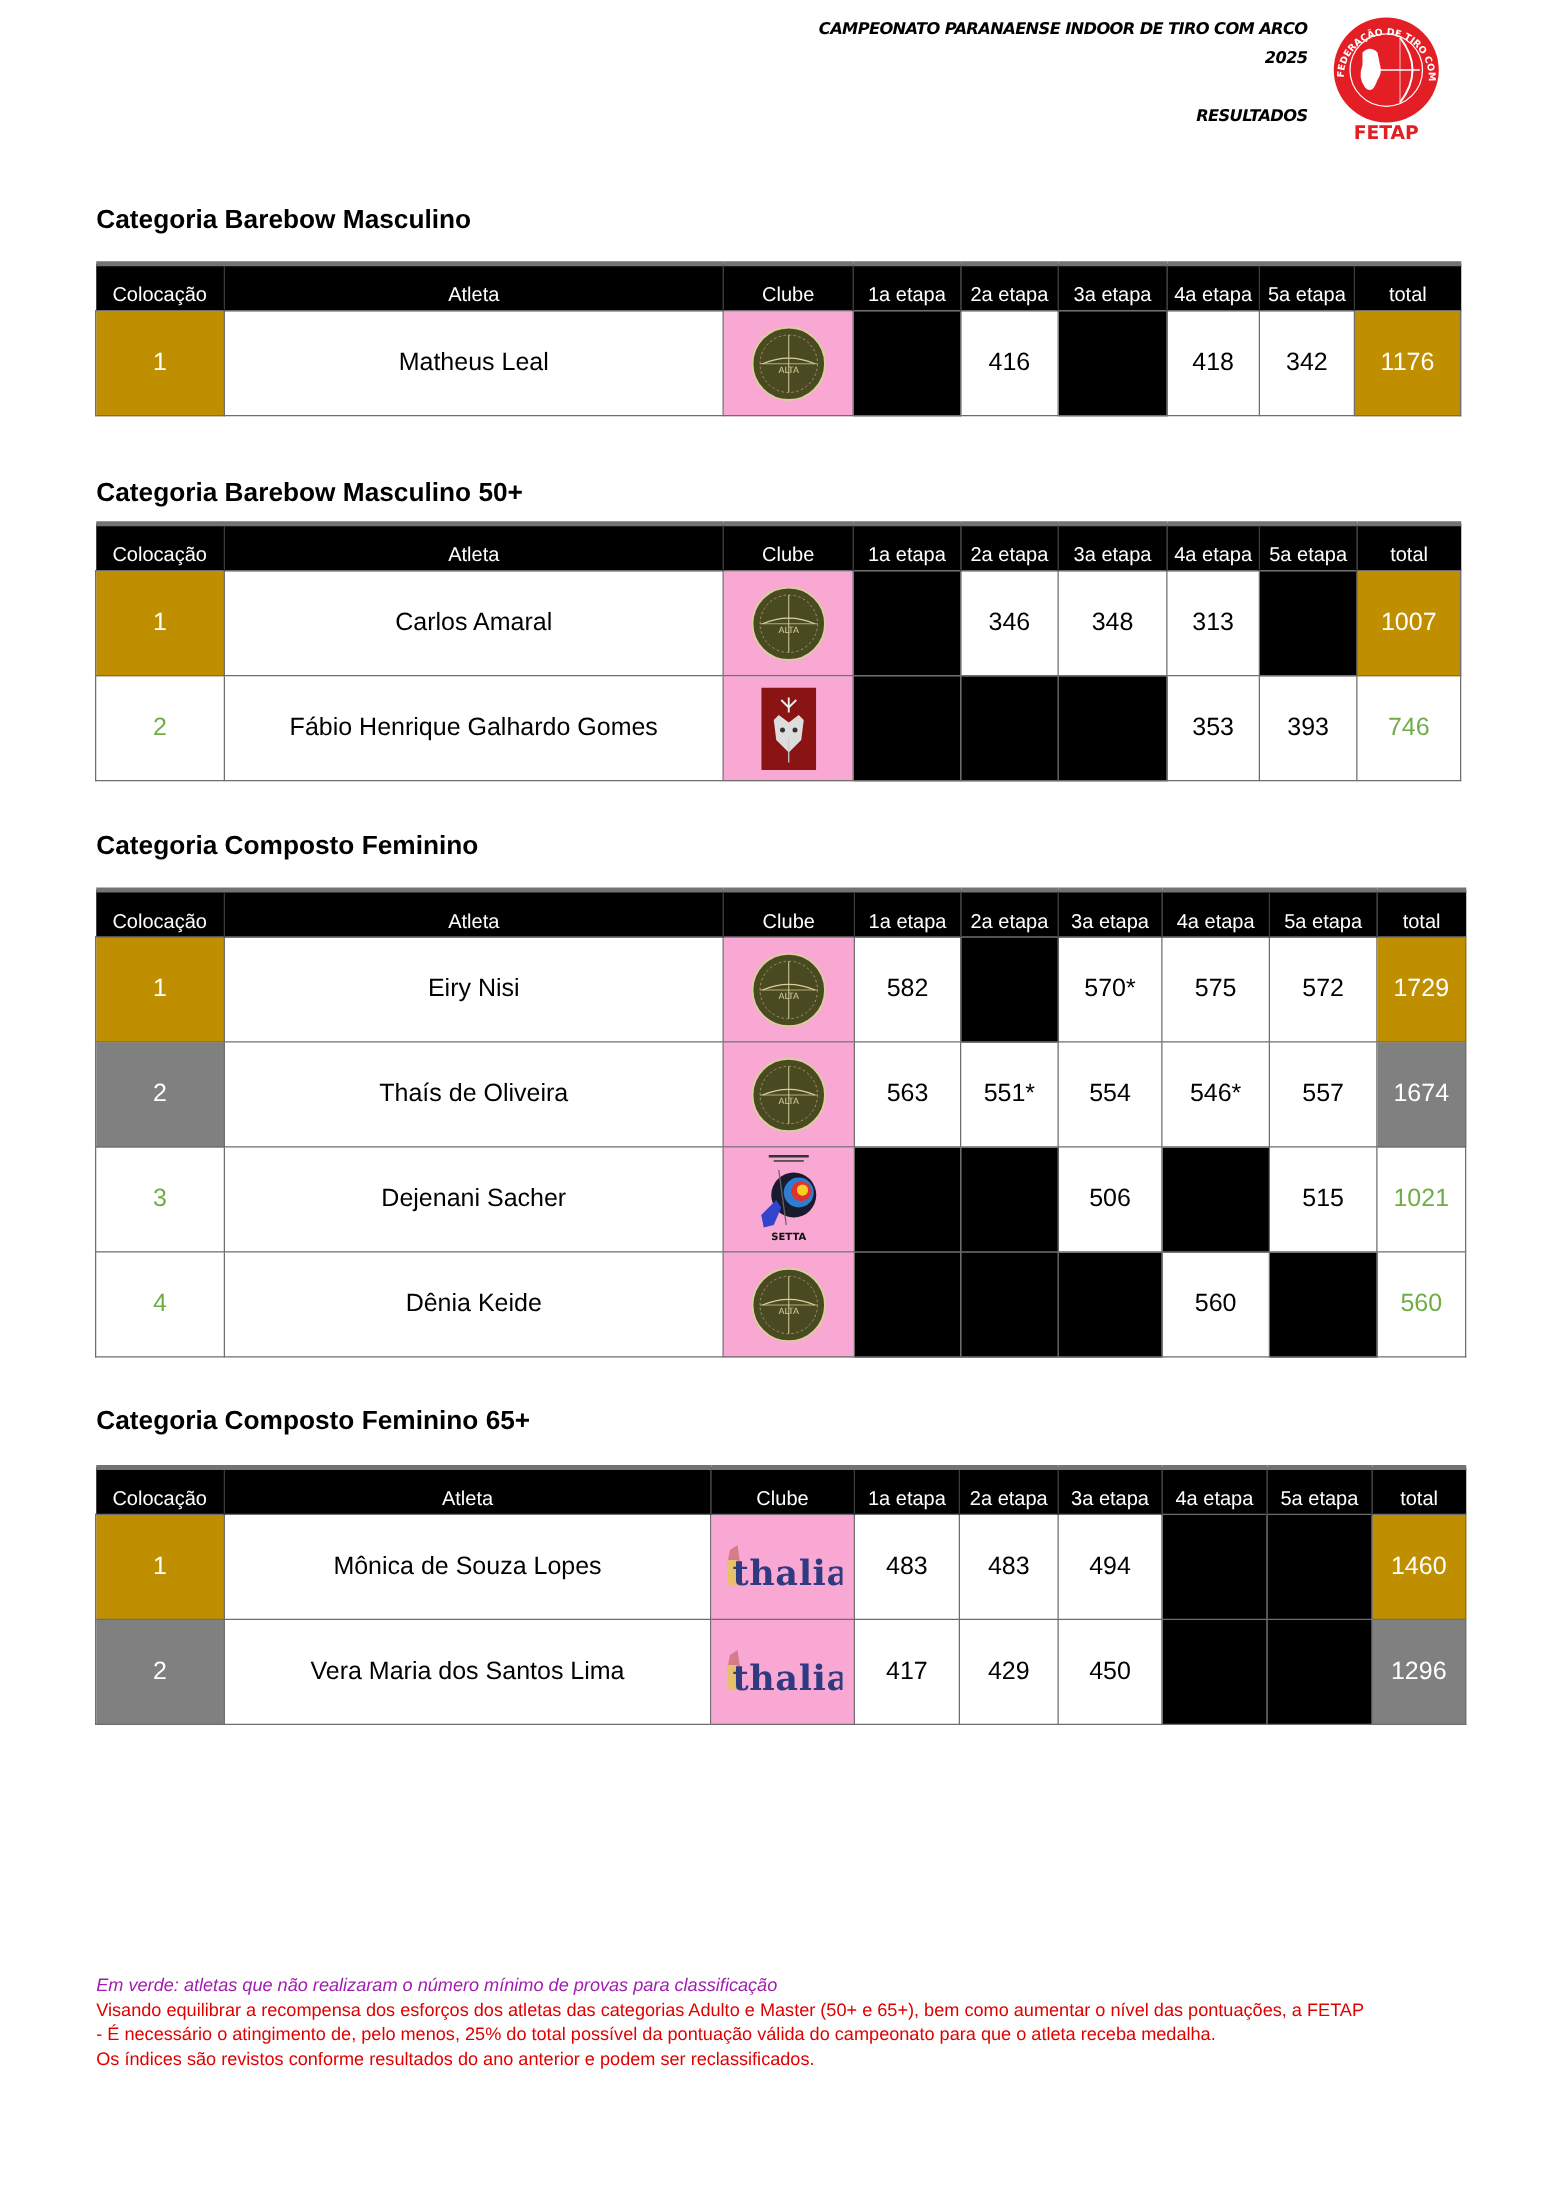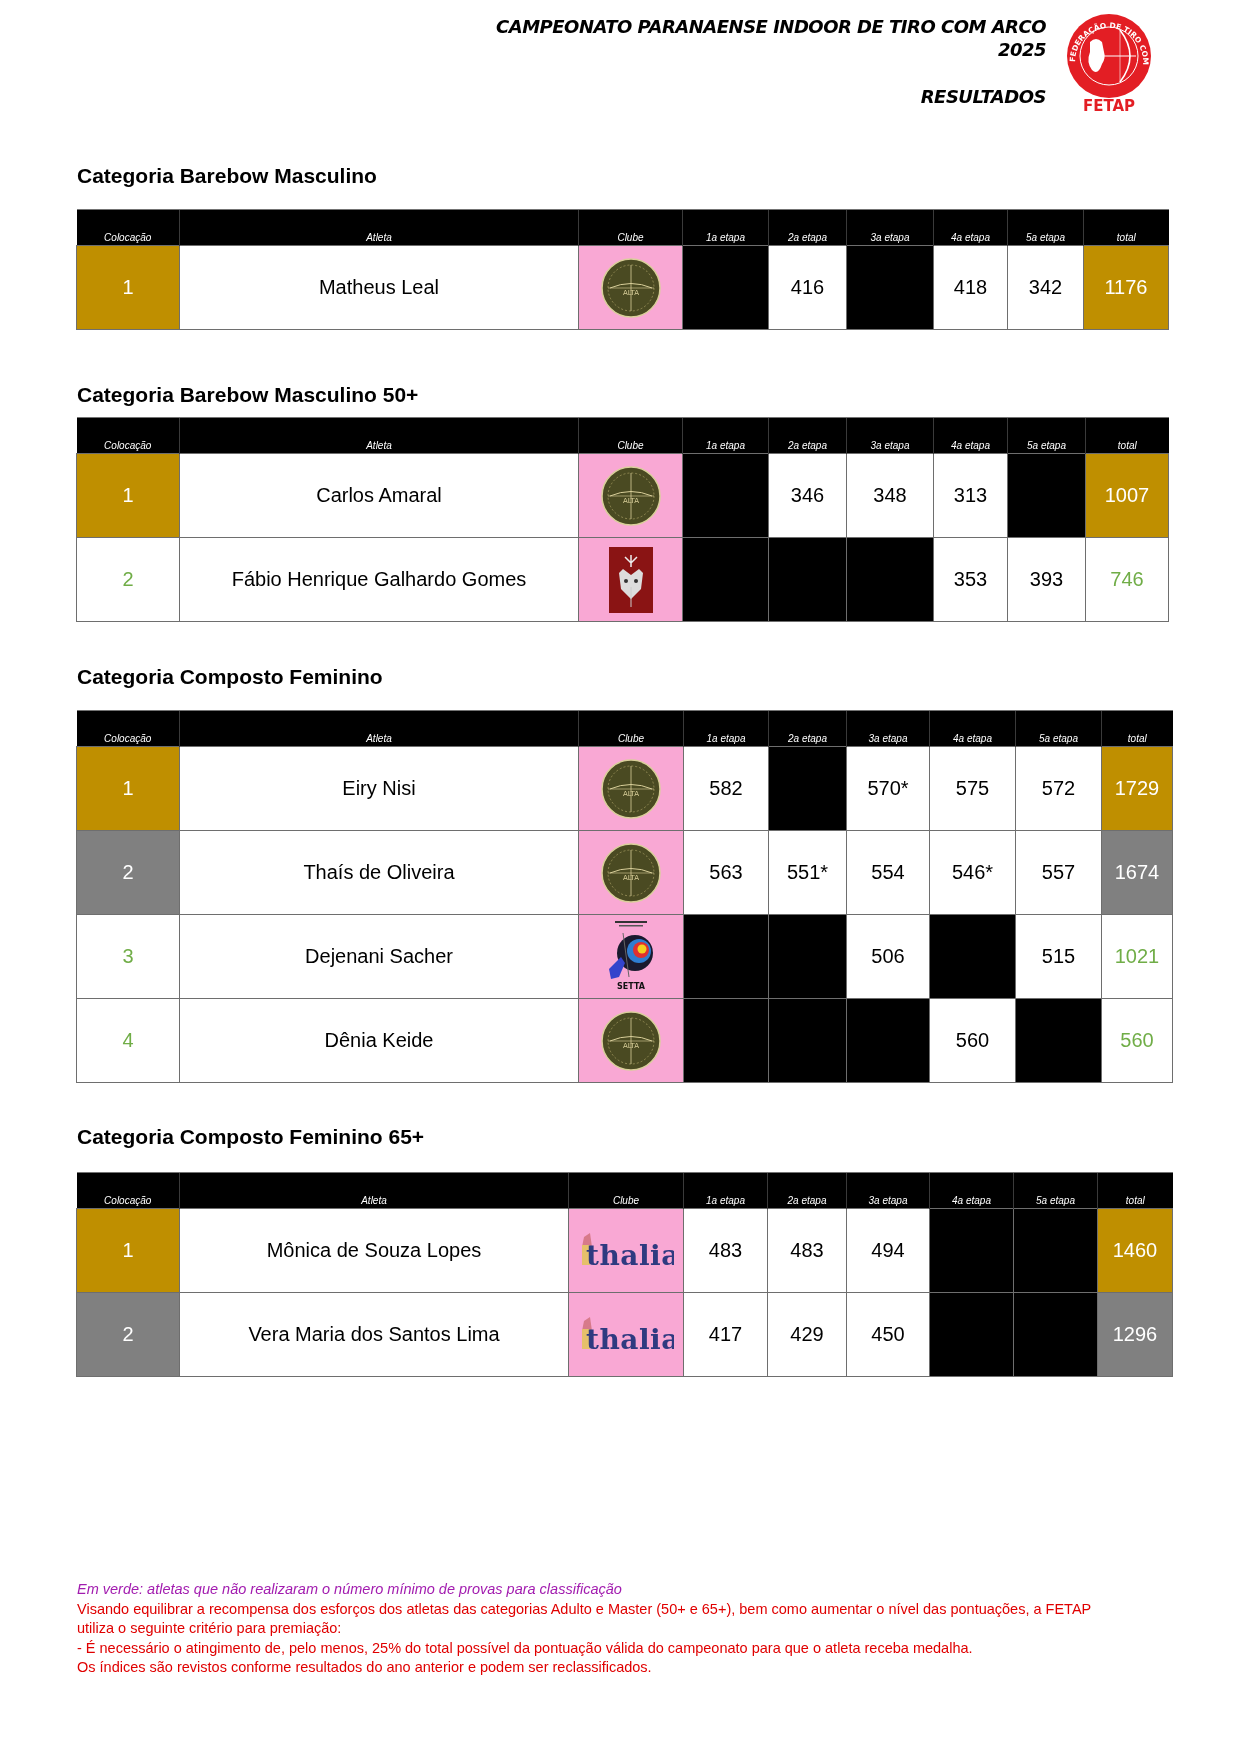"CAMPEONATO PARANAENSE INDOOR DE TIRO" .hdr-line { font-size: 18px -> 13px }
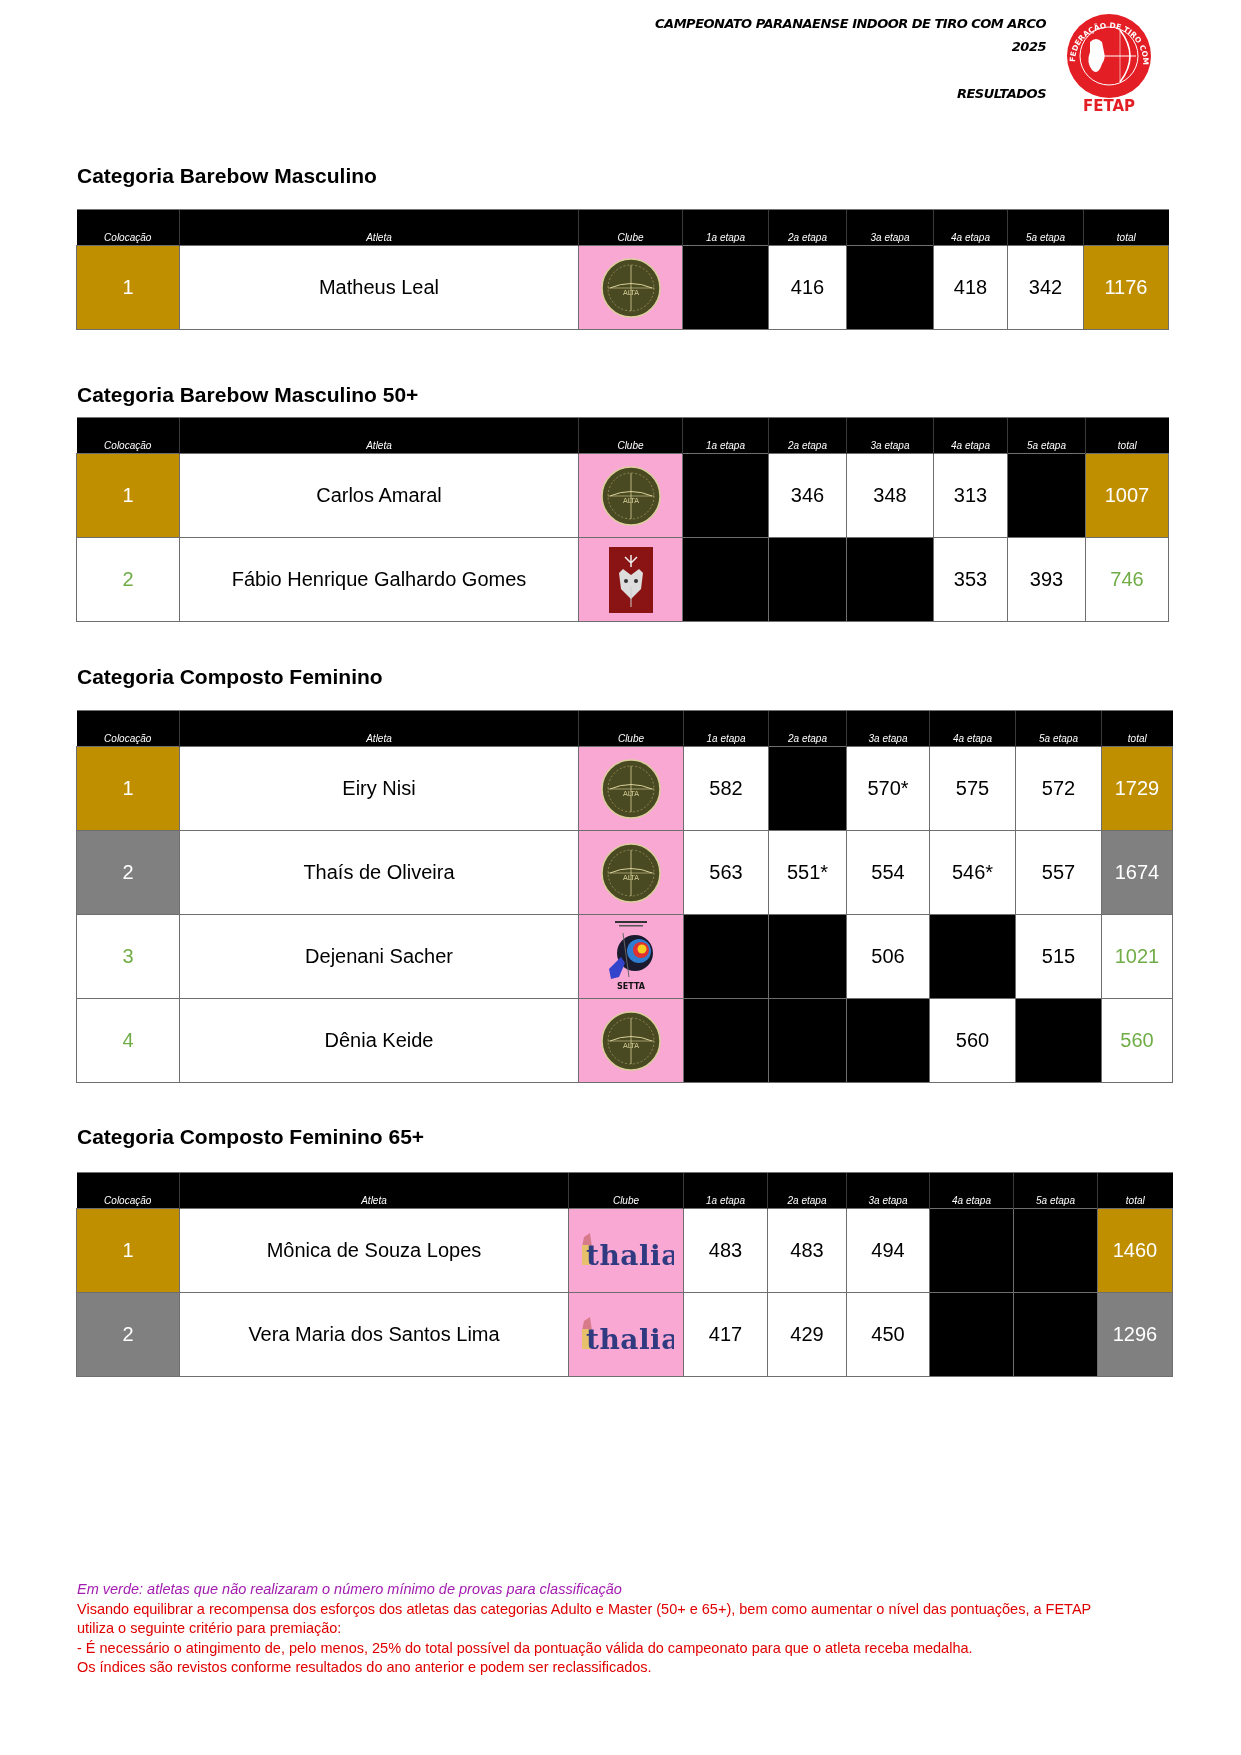"Colocação" table.res th { border-top: 1px solid #737373 -> 4px solid #737373; font-size: 10px -> 16px; font-style: italic -> none }
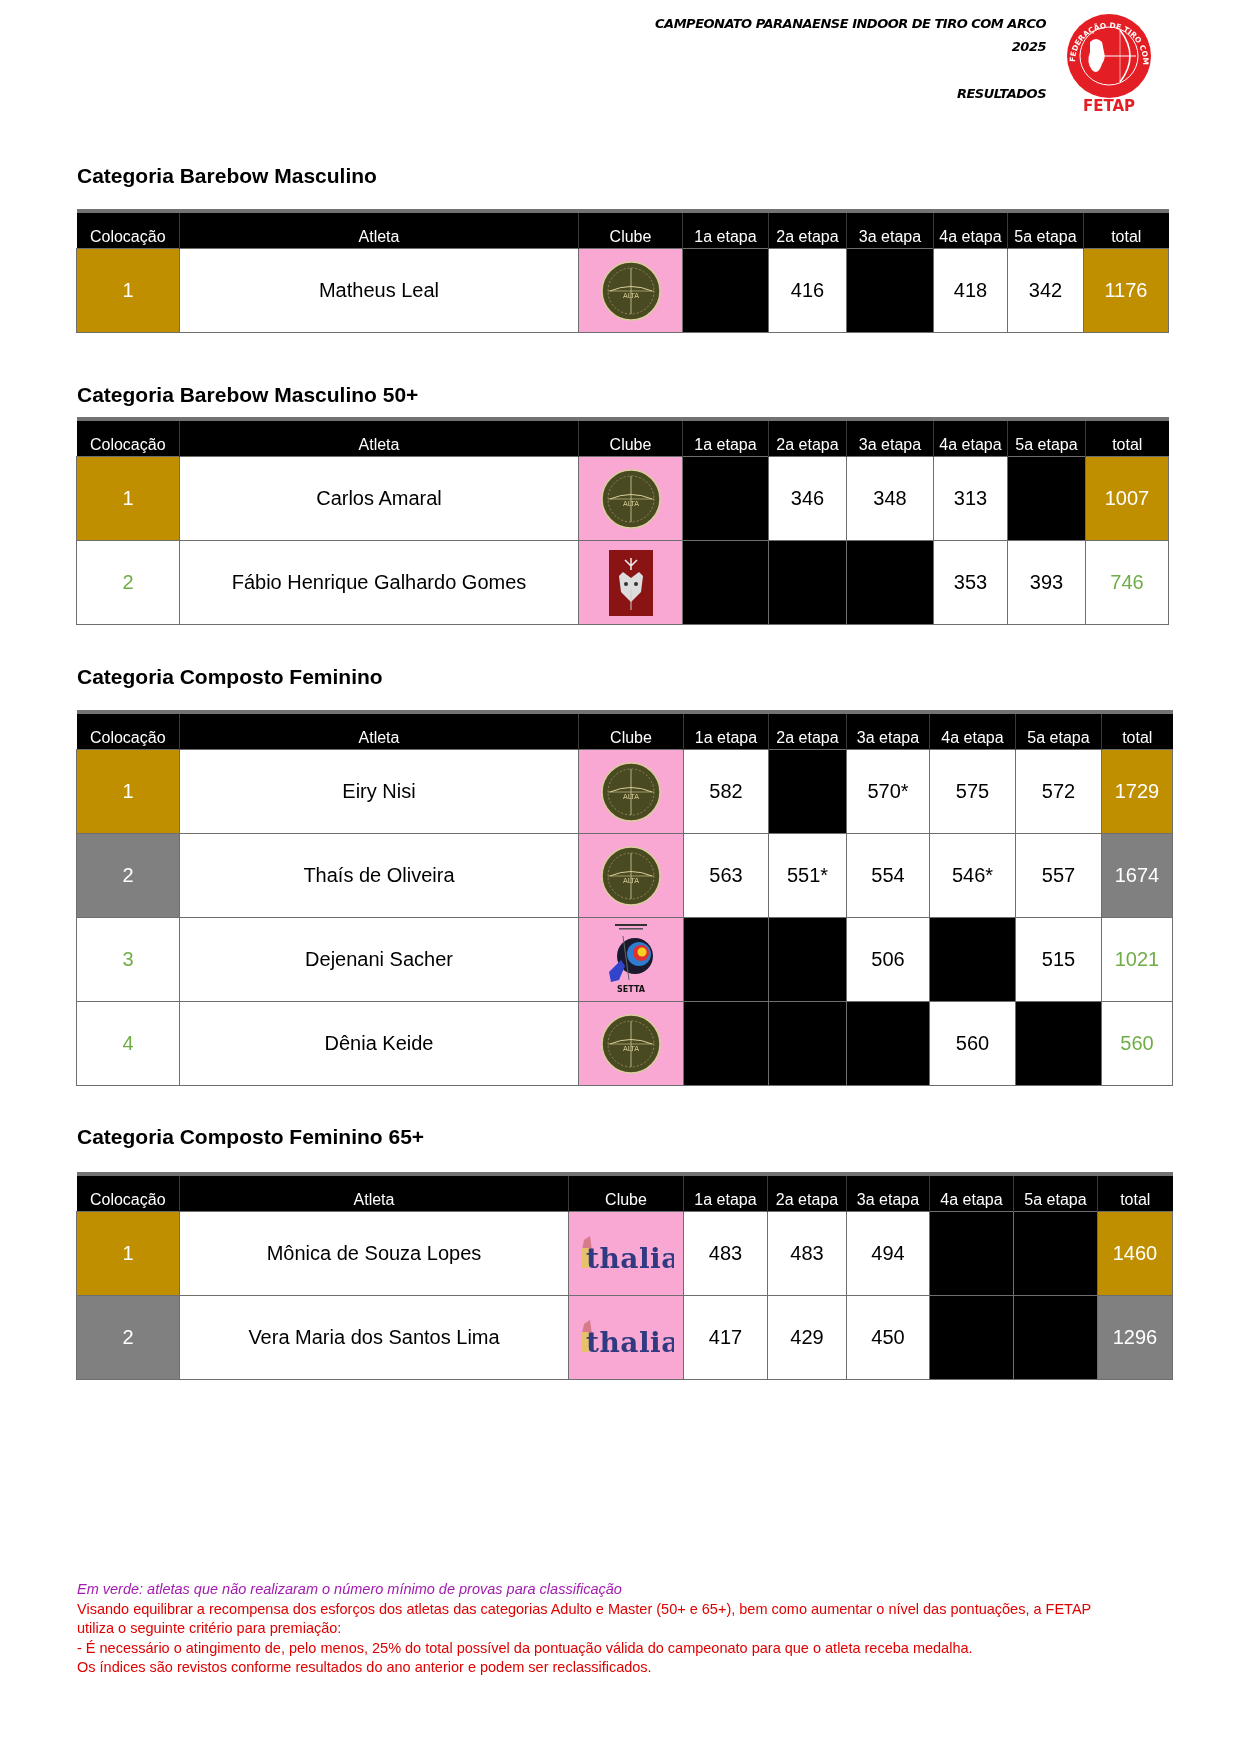"utiliza o seguinte critério para" div.note-red { html: <div>utiliza o seguinte critério para premiação:</div> -> none }
